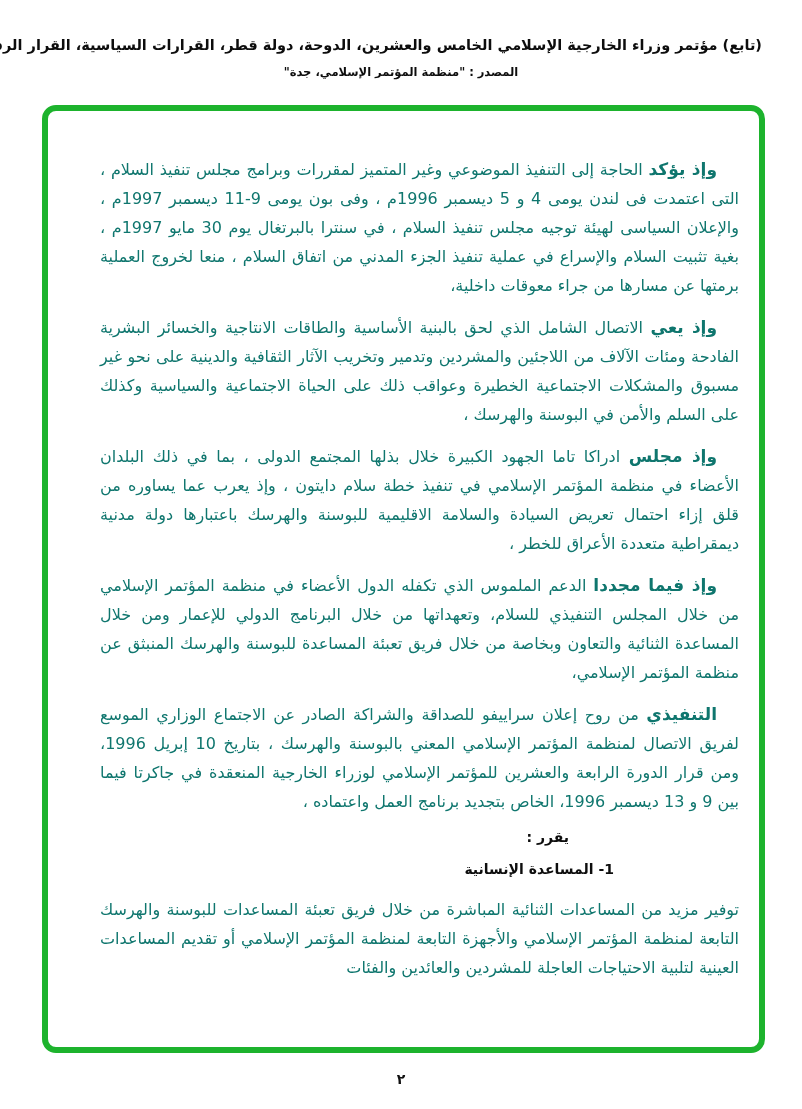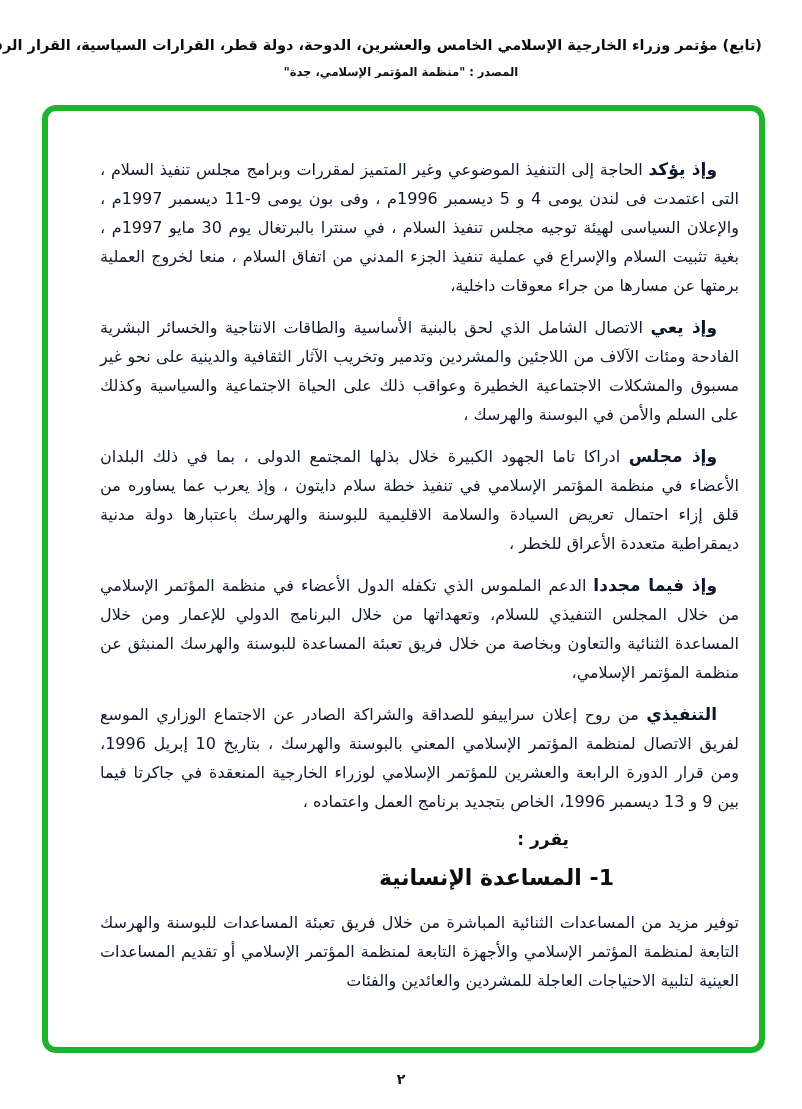"وإذ يؤكد الحاجة إلى التنفيذ" .para { color: #0f172a -> #0f766e }
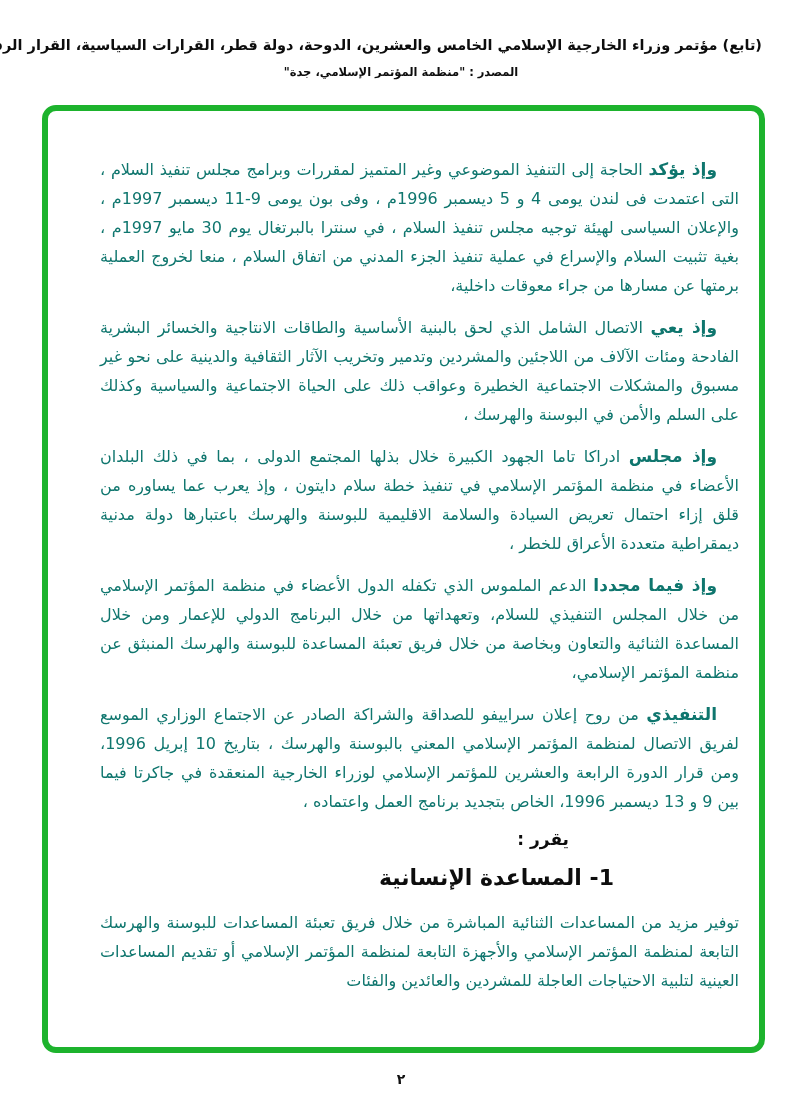"يقرر :" .decides { font-size: 17px -> 14px }
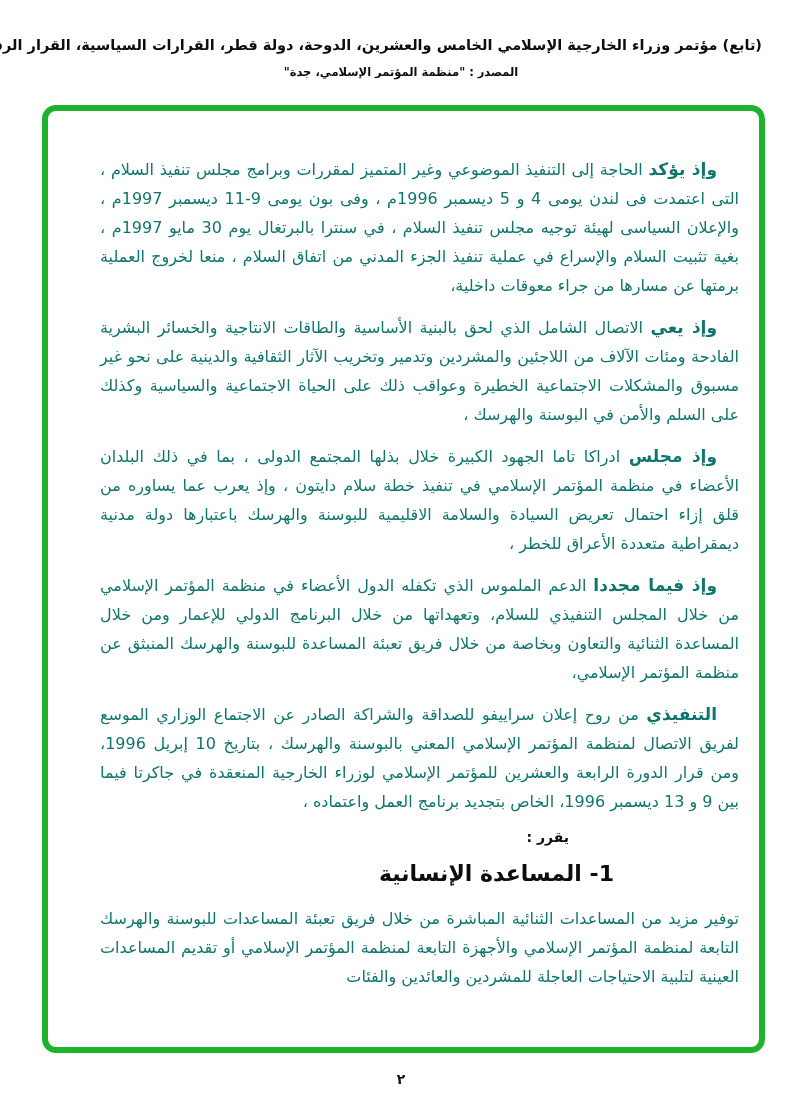"1- المساعدة الإنسانية" .sec-heading { font-size: 22px -> 14px }
